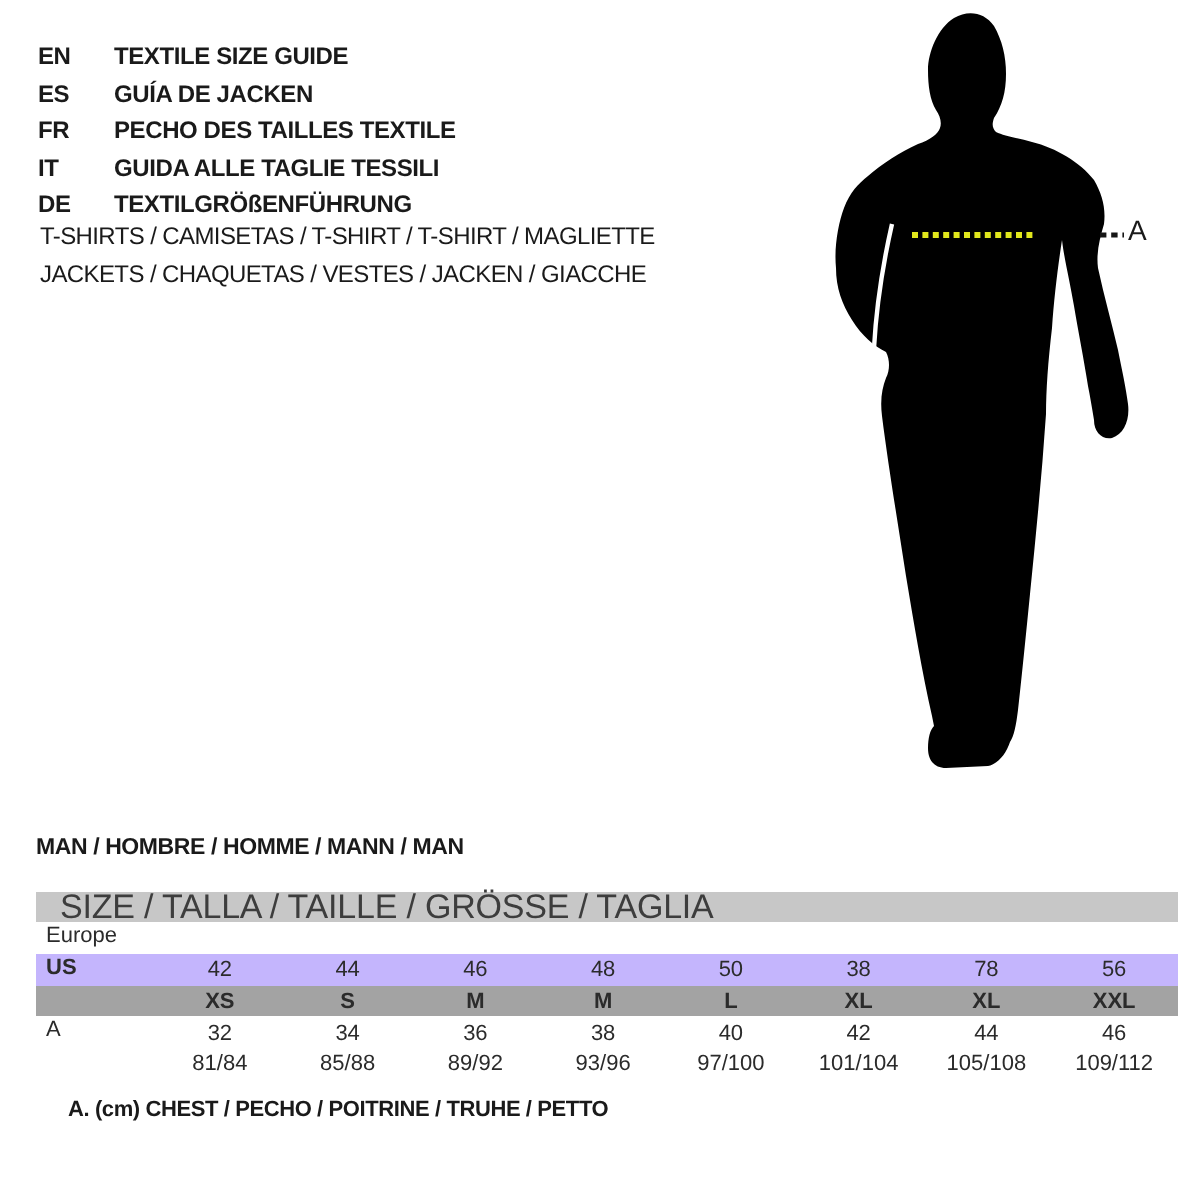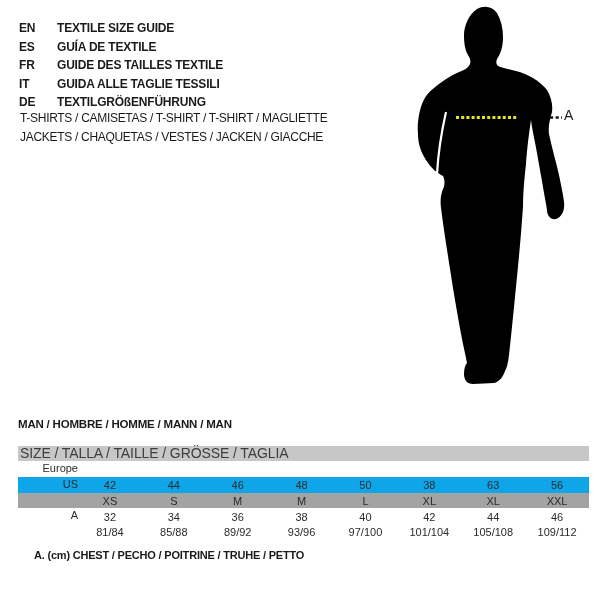"GUÍA DE TEXTILE" span.lang-name { text: TEXTILE -> JACKEN }
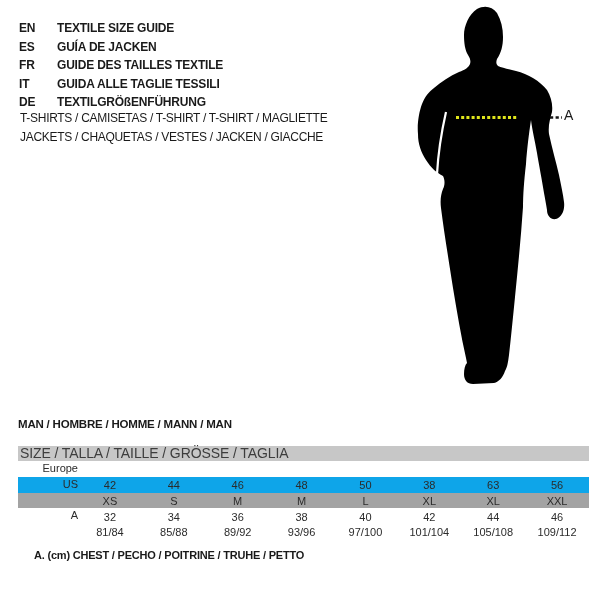"GUIDE DES TAILLES TEXTILE" span.lang-name { text: GUIDE -> PECHO }
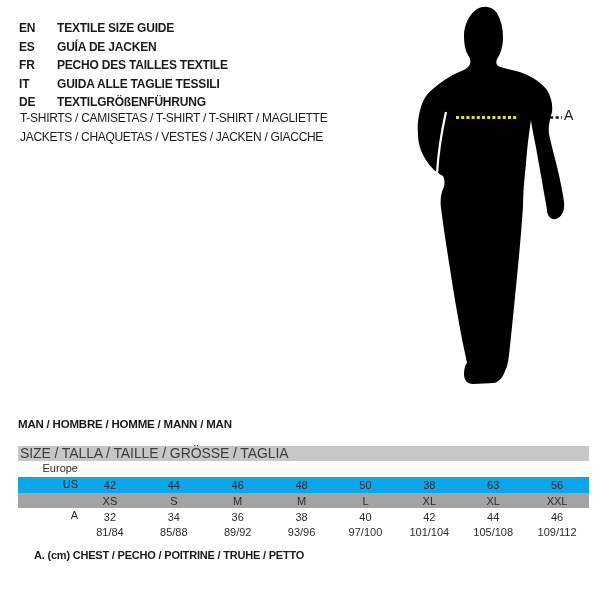"SIZE / TALLA / TAILLE" .t-header { font-size: 14px -> 17px; padding-left: 2px -> 12px }
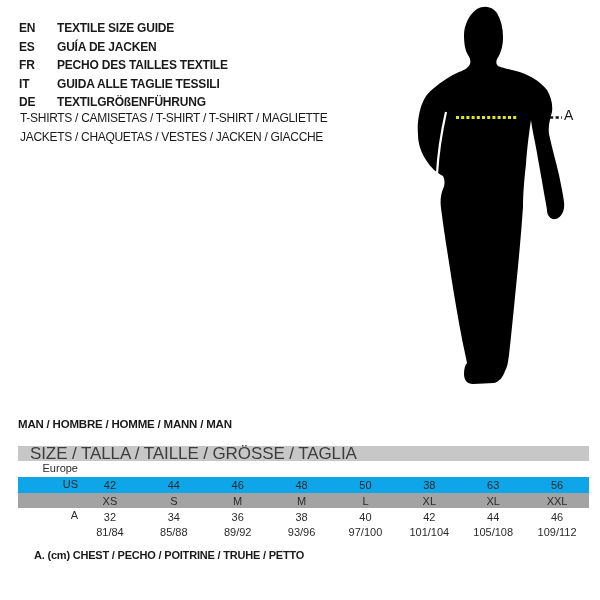"Europe" .t-label { text-align: right -> left }
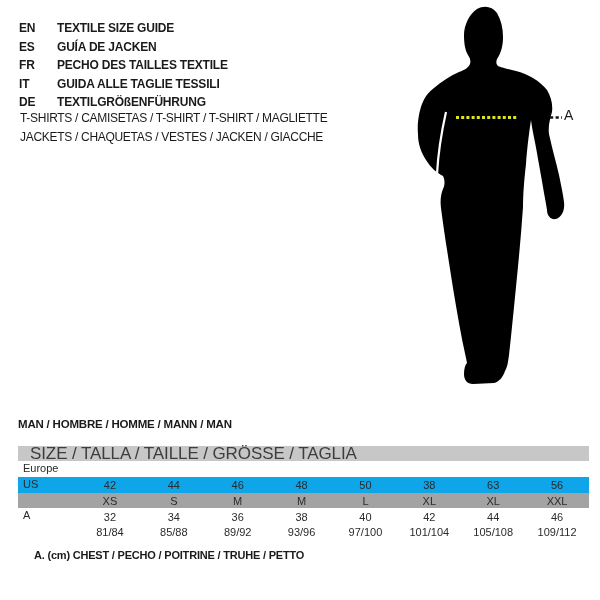"US" div.t-row { background: #0ea5e9 -> #c4b5fd; font-weight: none -> bold }
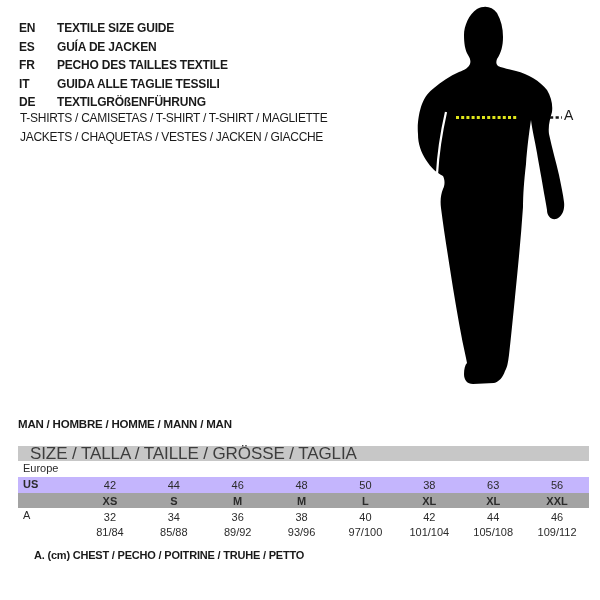"63" div.t-cell { text: 63 -> 78 }
